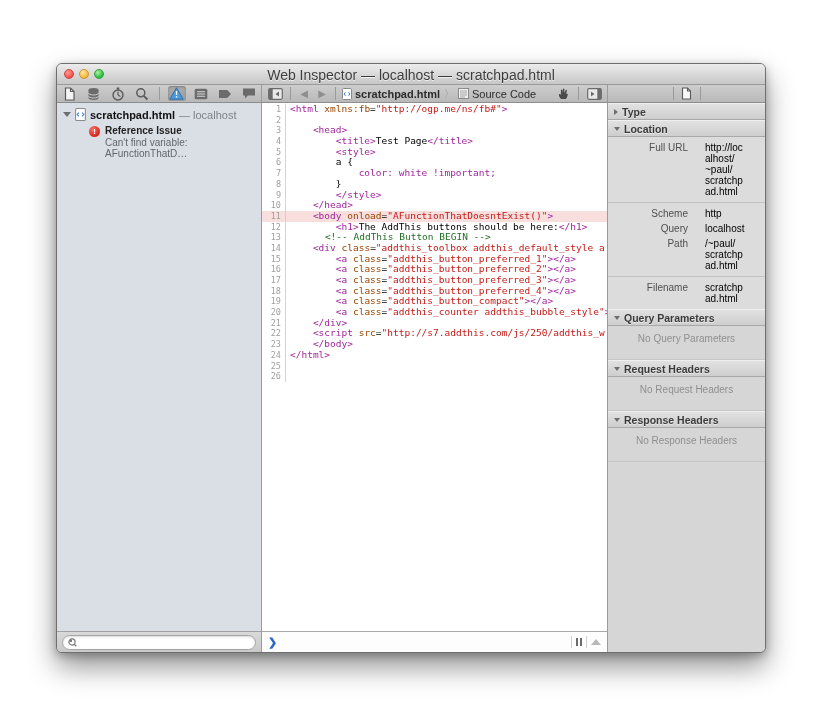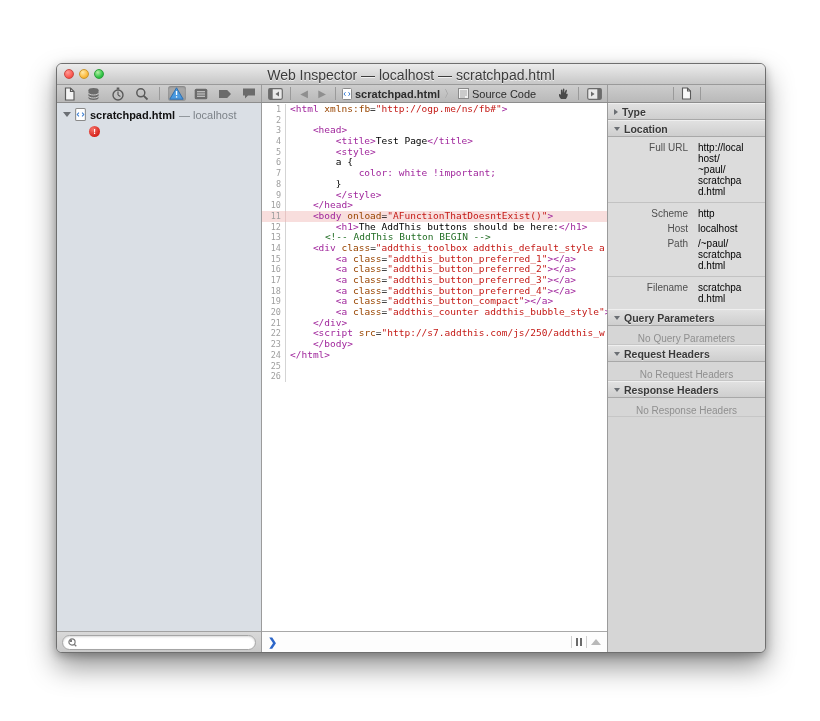"Reference Issue" span.issue-text { html: none -> <span> <span>Reference Issue</span><br> <span>Can't find variable: AFunctionThatD…</span> </span> }
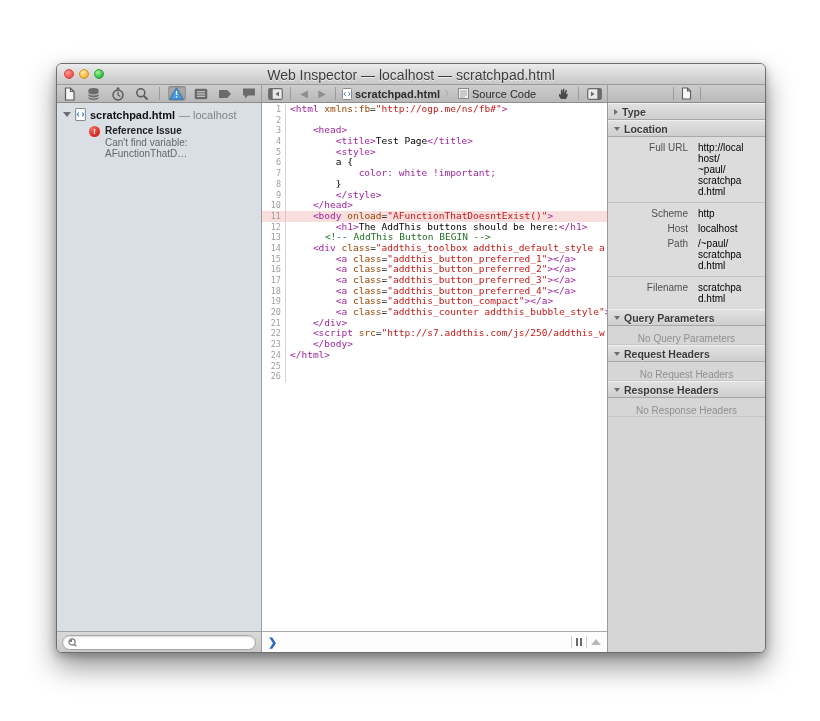"http://localhost/" .detail-value { margin-left: 10px -> 17px }
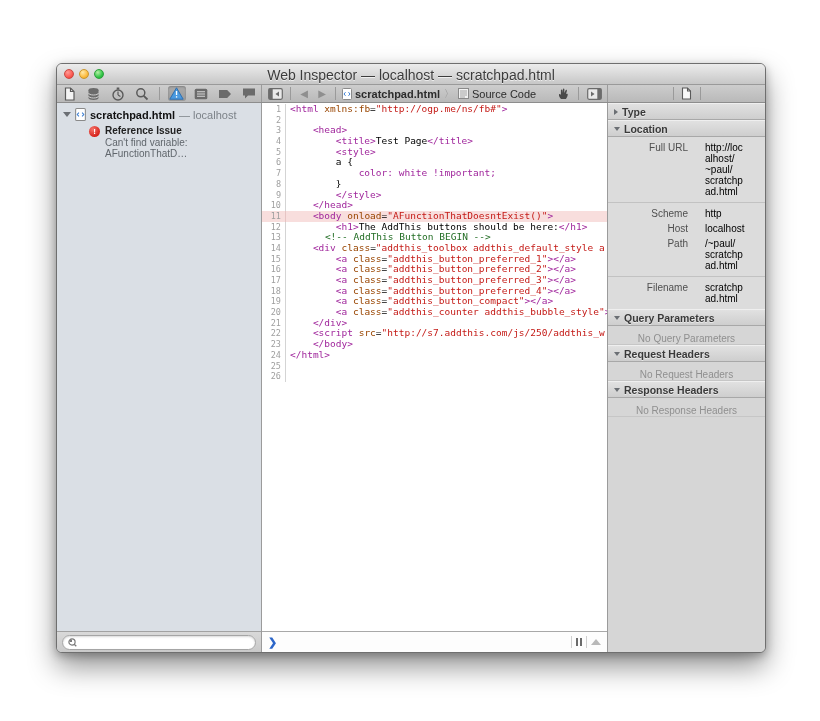"Host" span.detail-label { text: Host -> Query }
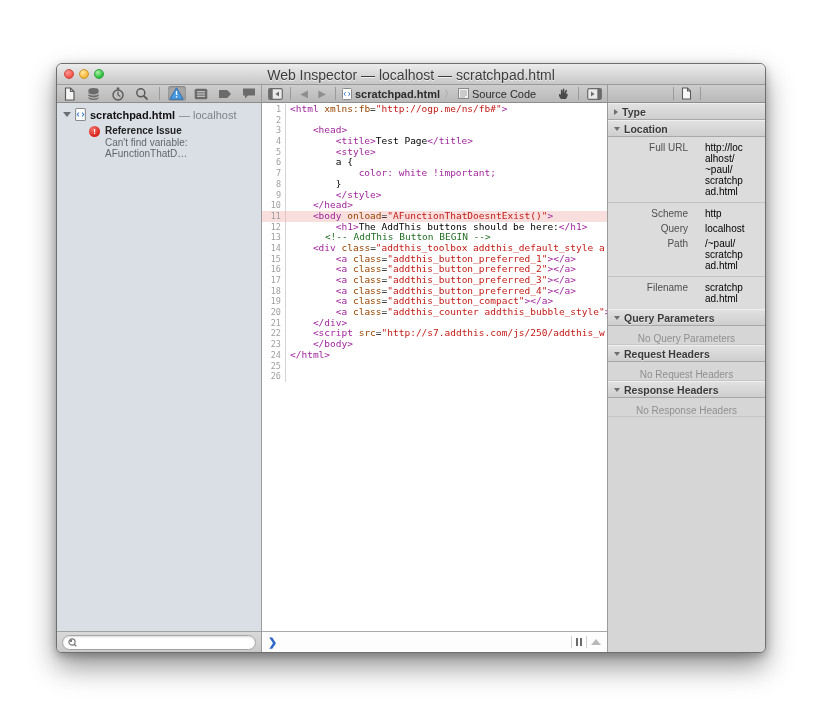"No Query Parameters" .empty-row { padding: 7px 0 0 -> 7px 0 15px }
